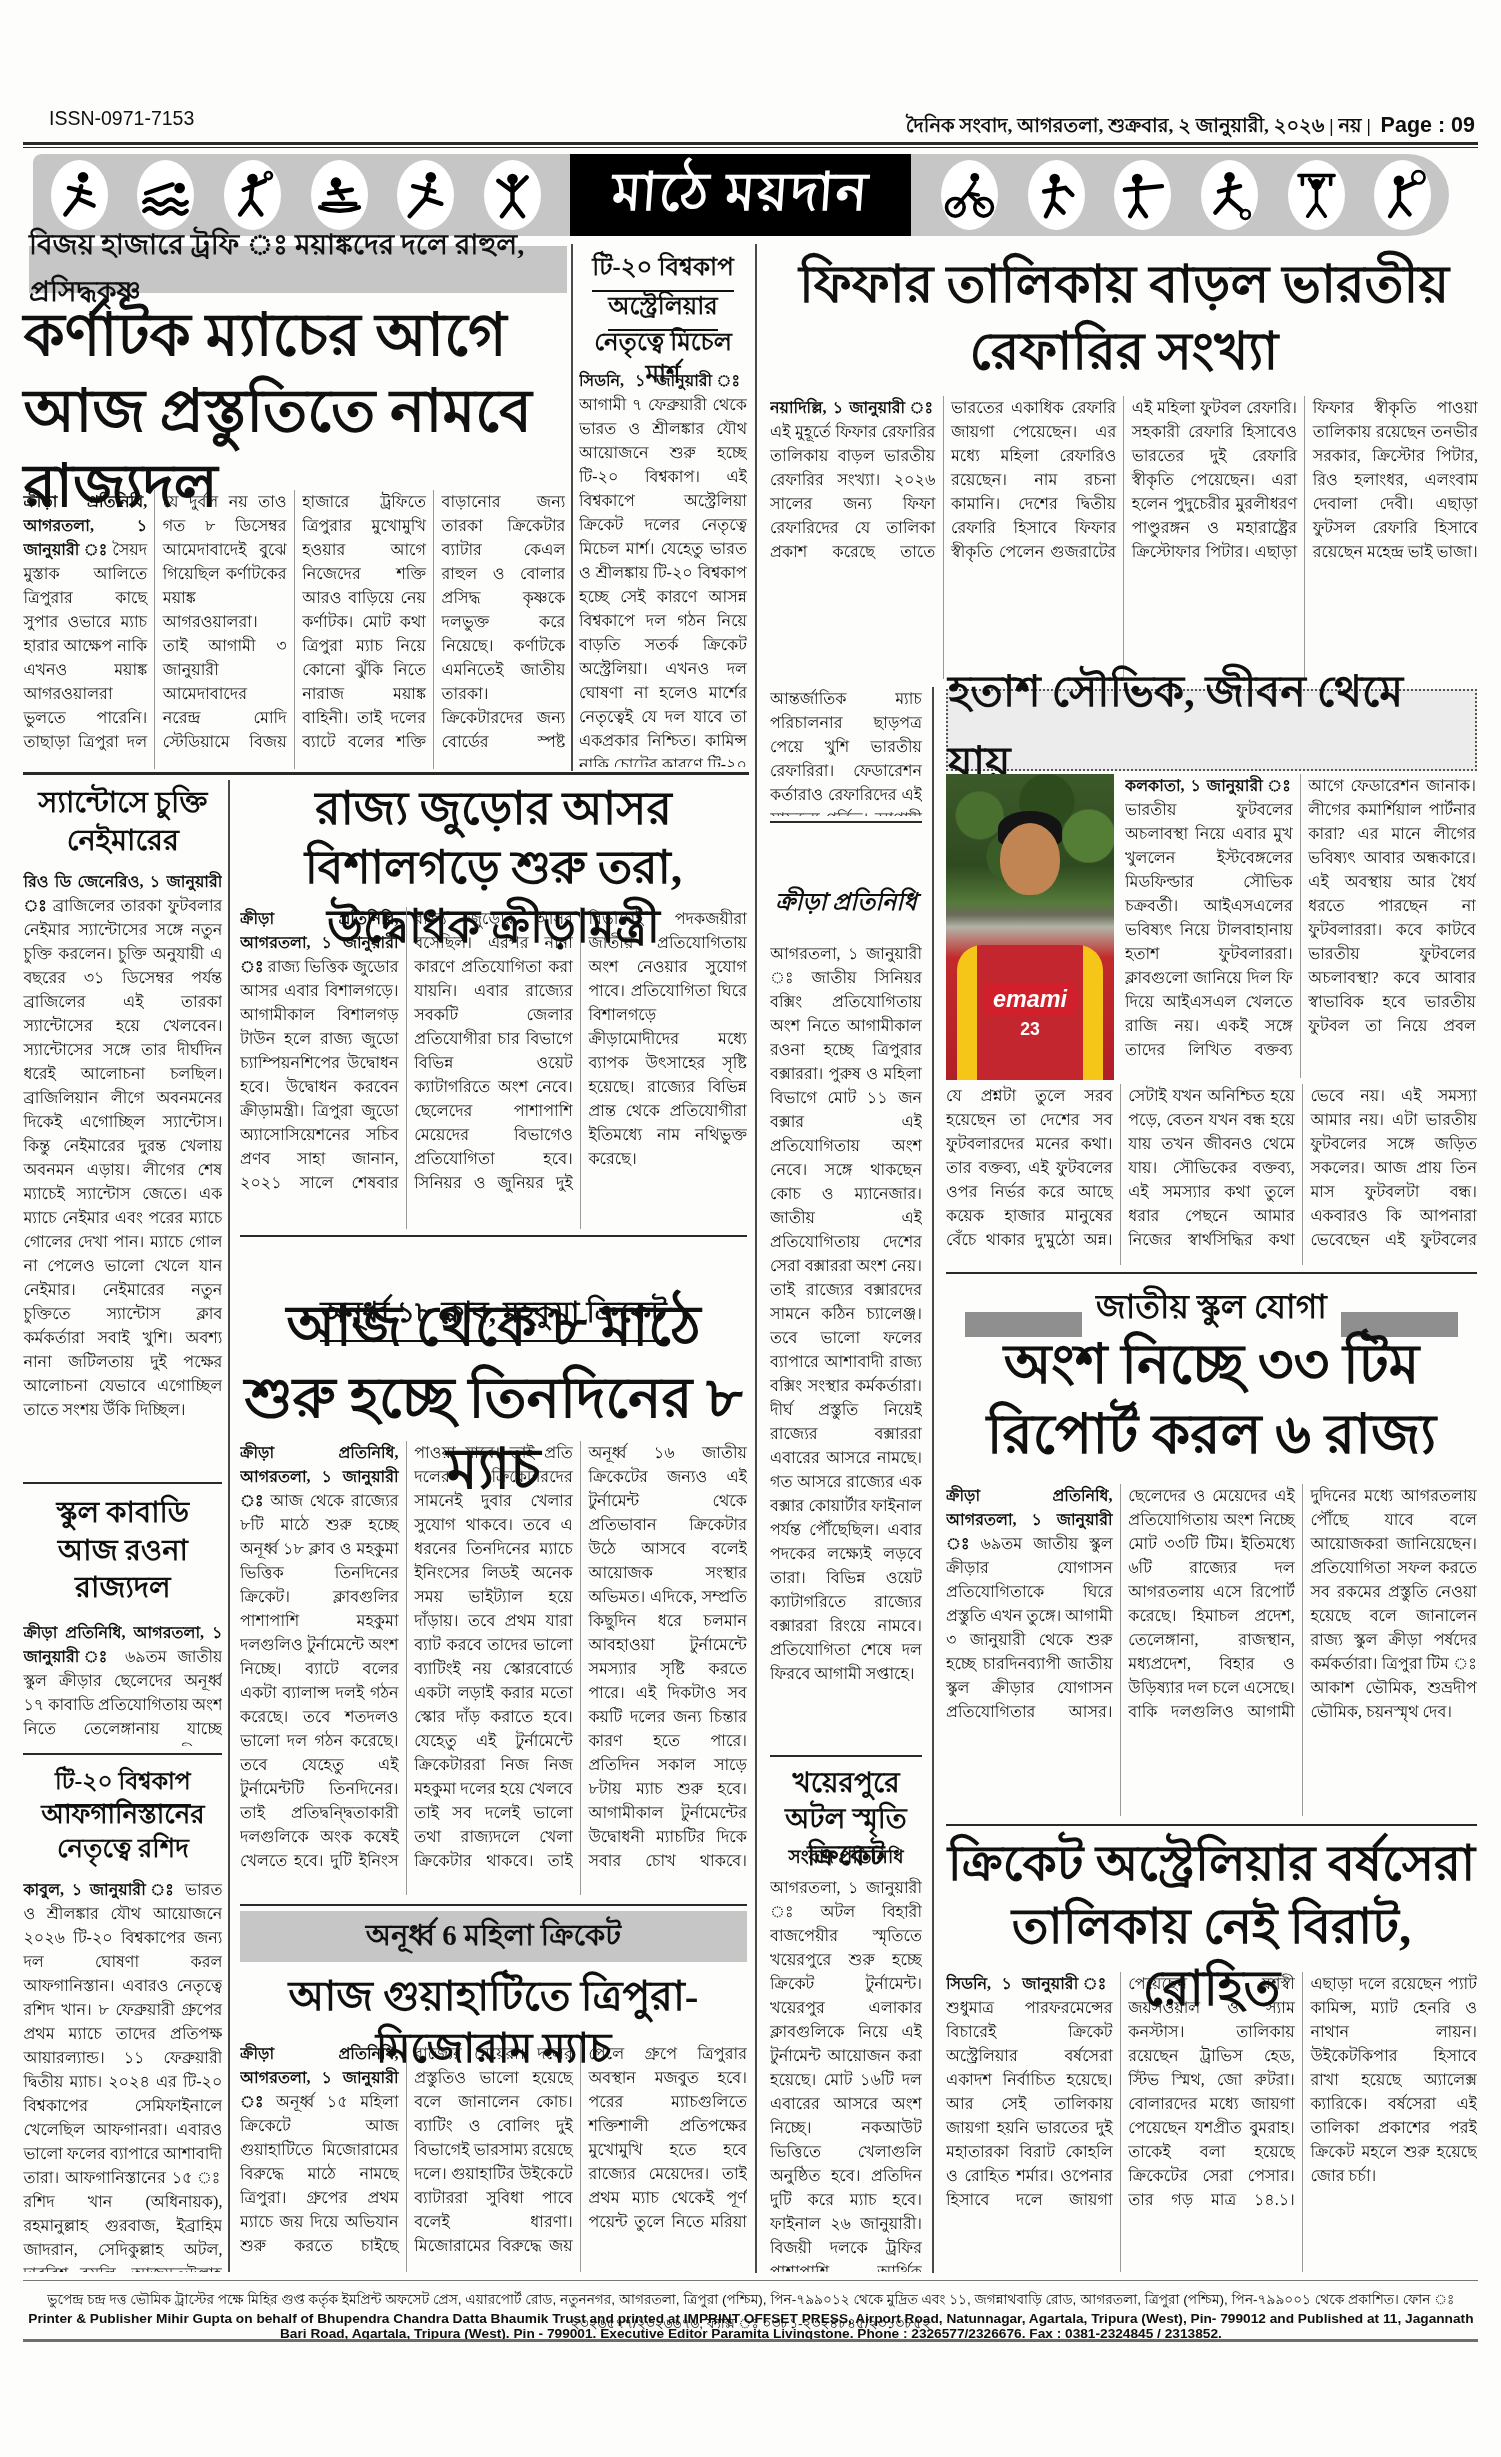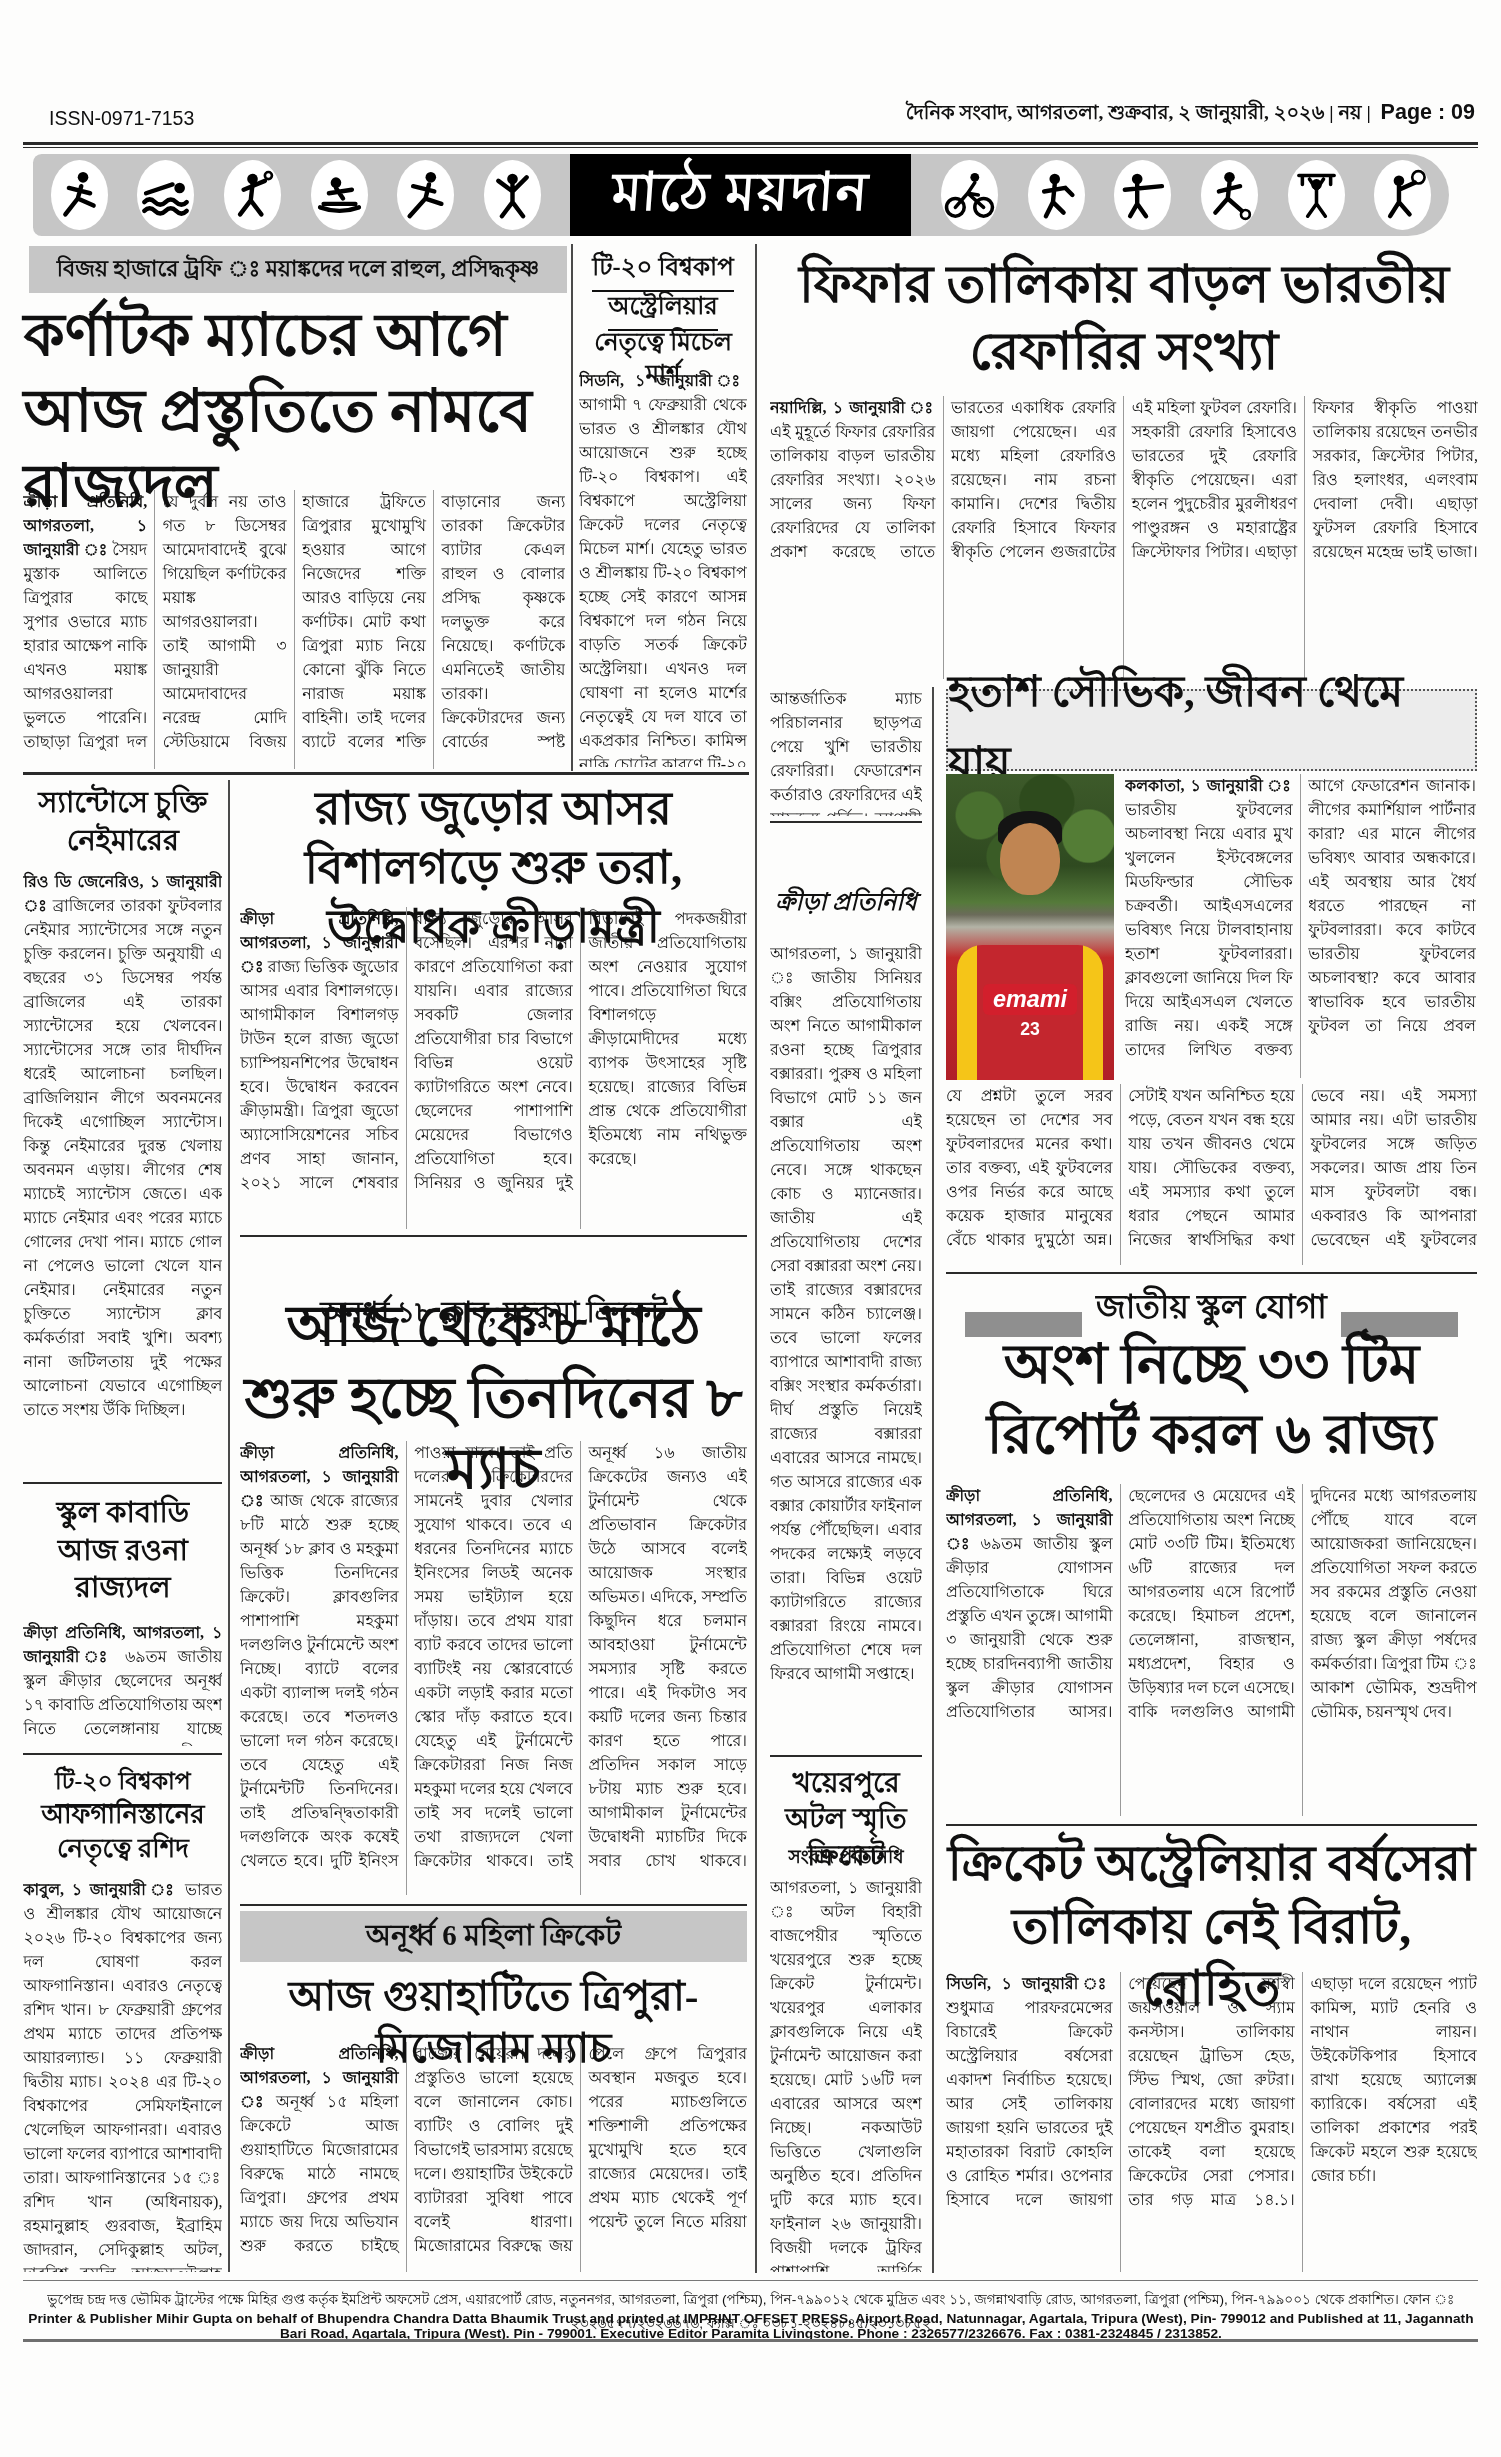"দৈনিক সংবাদ, আগরতলা, শুক্রবার, ২" div.abs { top: 98px -> 111px }
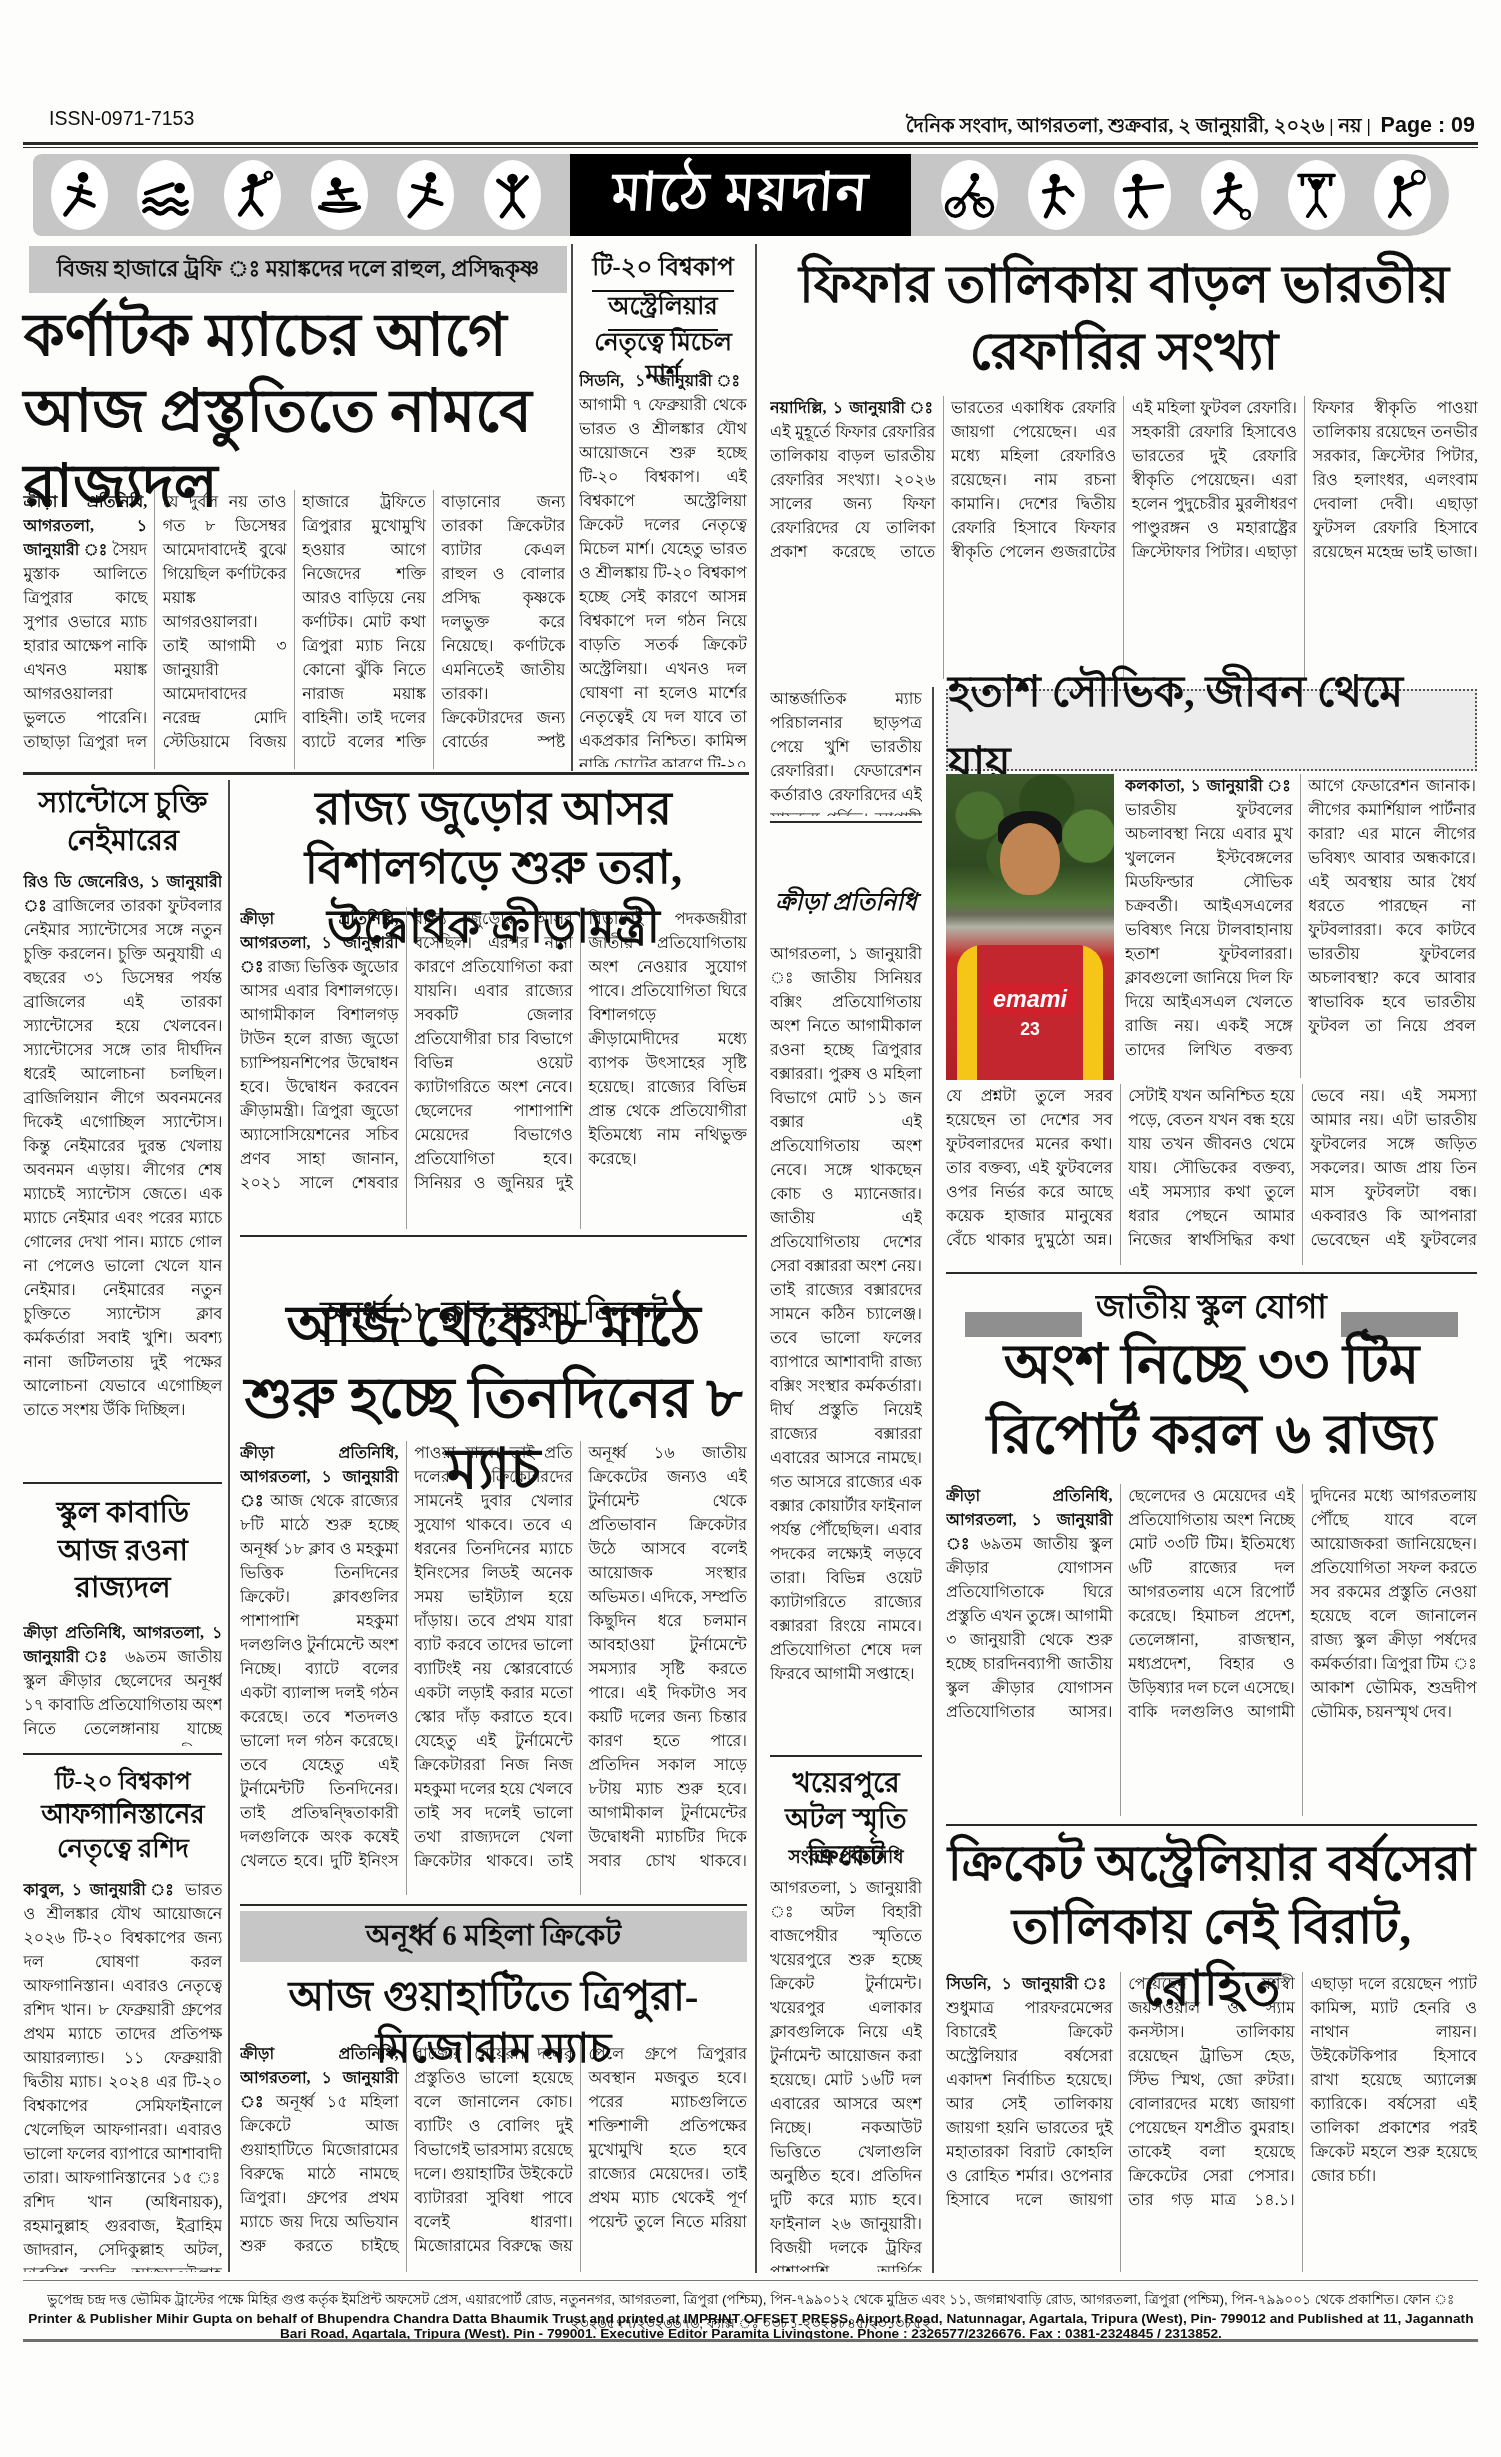"বিজয় হাজারে ট্রফি ঃ ময়াঙ্কদের" .strap { font-size: 22px -> 28px }
